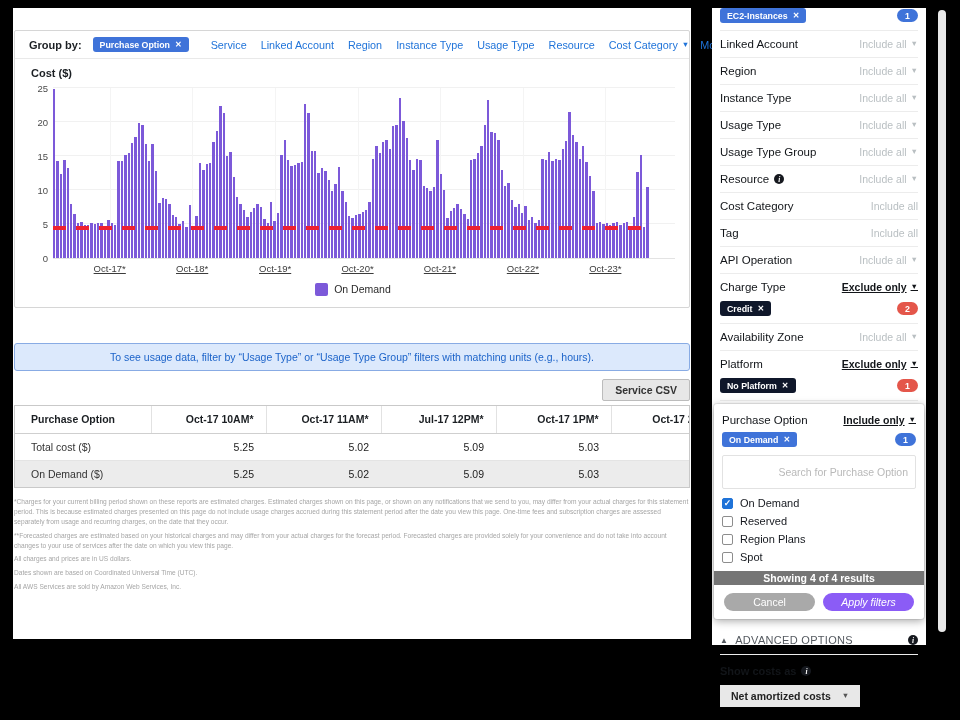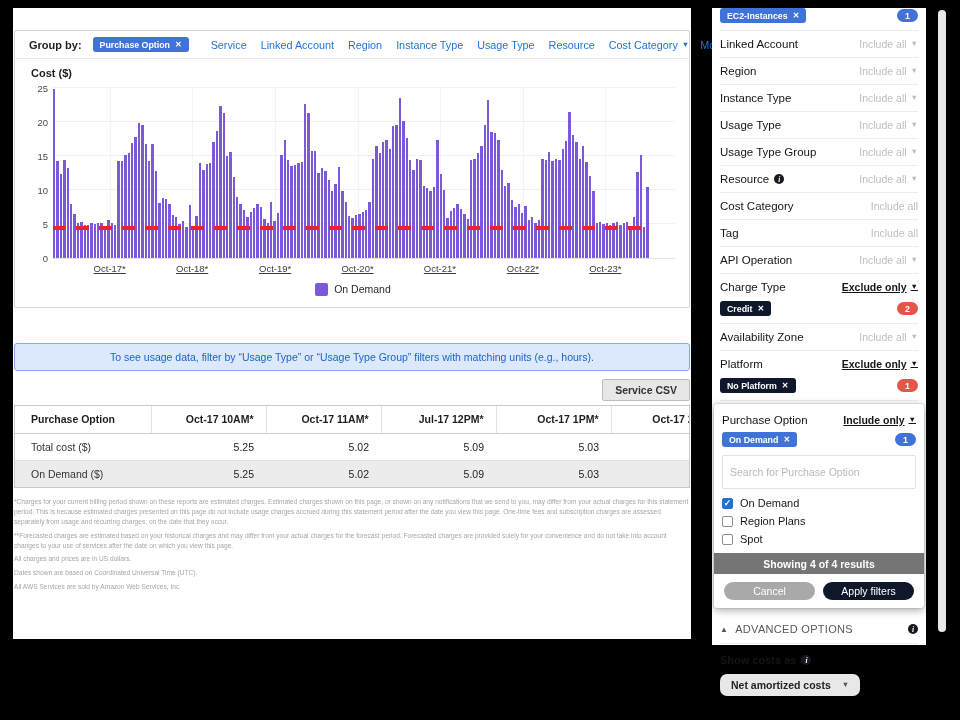"Search for Purchase Option" .po-search { text-align: none -> right }
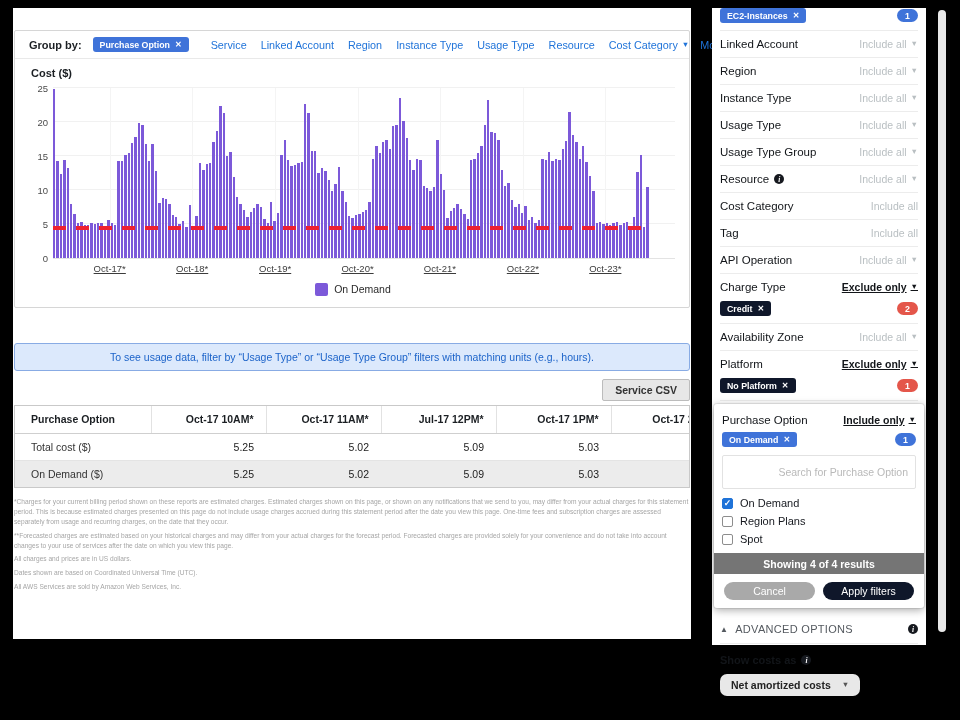"Reserved" div.opt-row { html: none -> <div> <span></span> <span>Reserved</span> </div> }
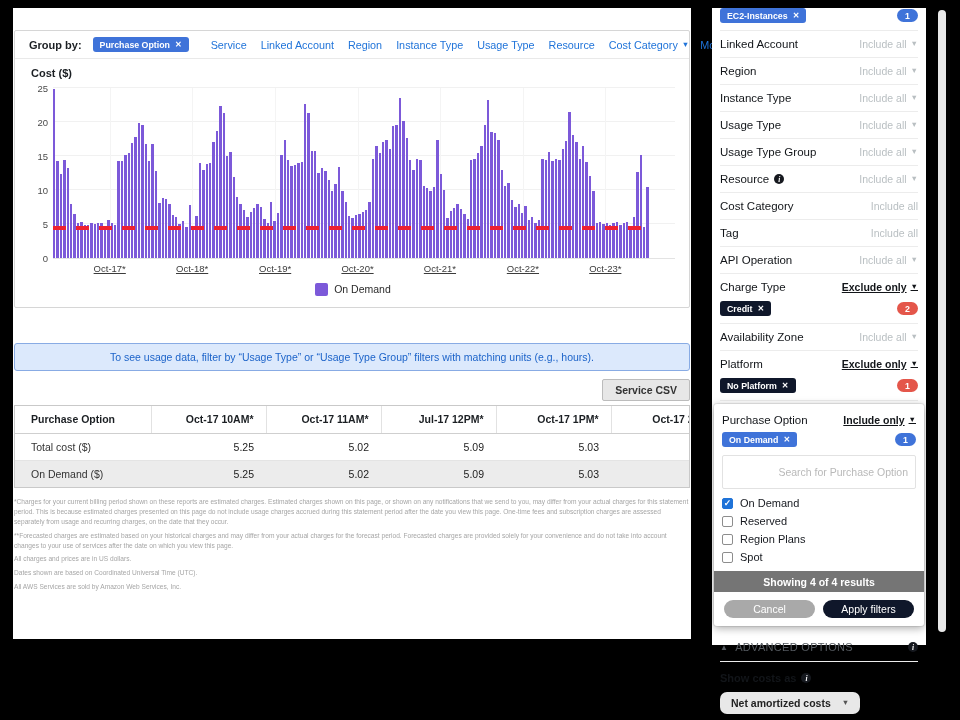"Showing 4 of 4 results" .results-bar { height: 21px -> 14px }
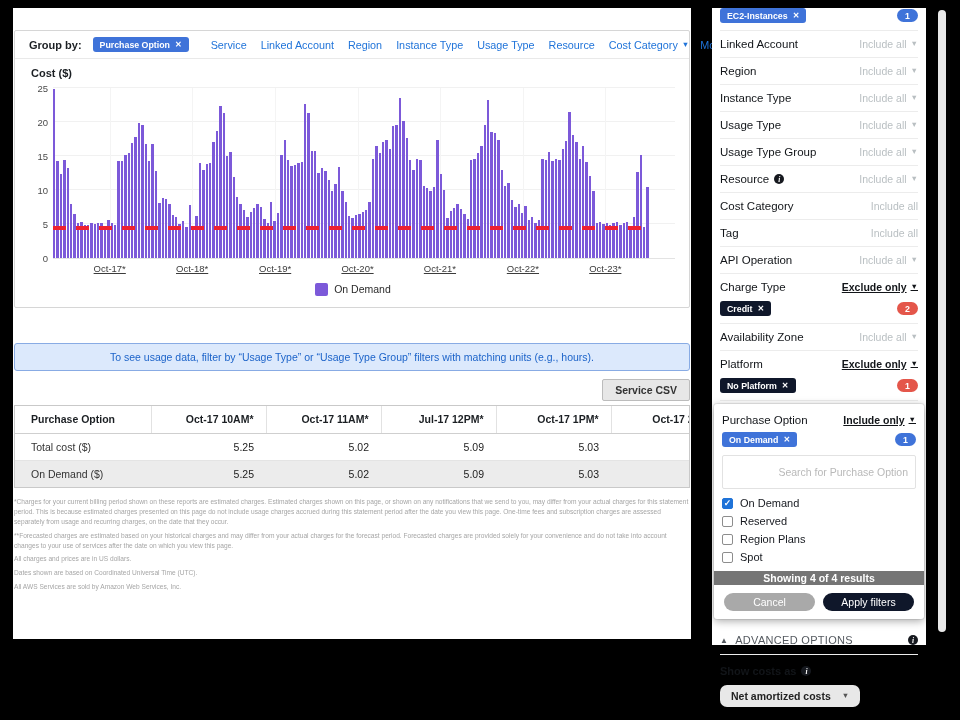"Apply filters" .btn-apply { background: #0f172a -> #8b5cf6; font-style: none -> italic }
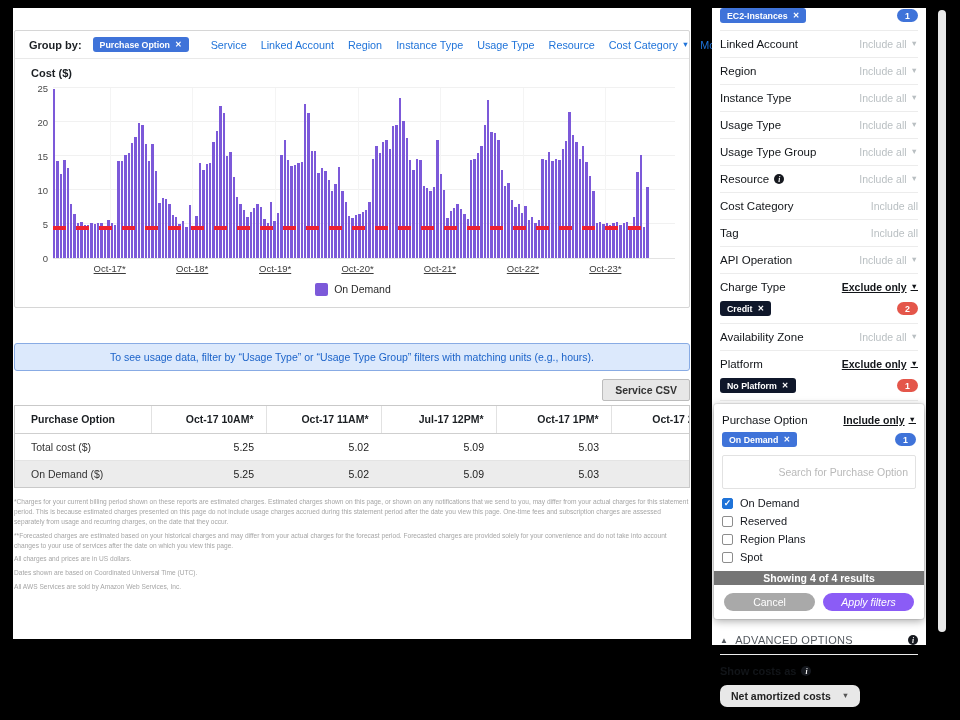"Net amortized costs" .costs-dd { border-radius: 7px -> 0 }
